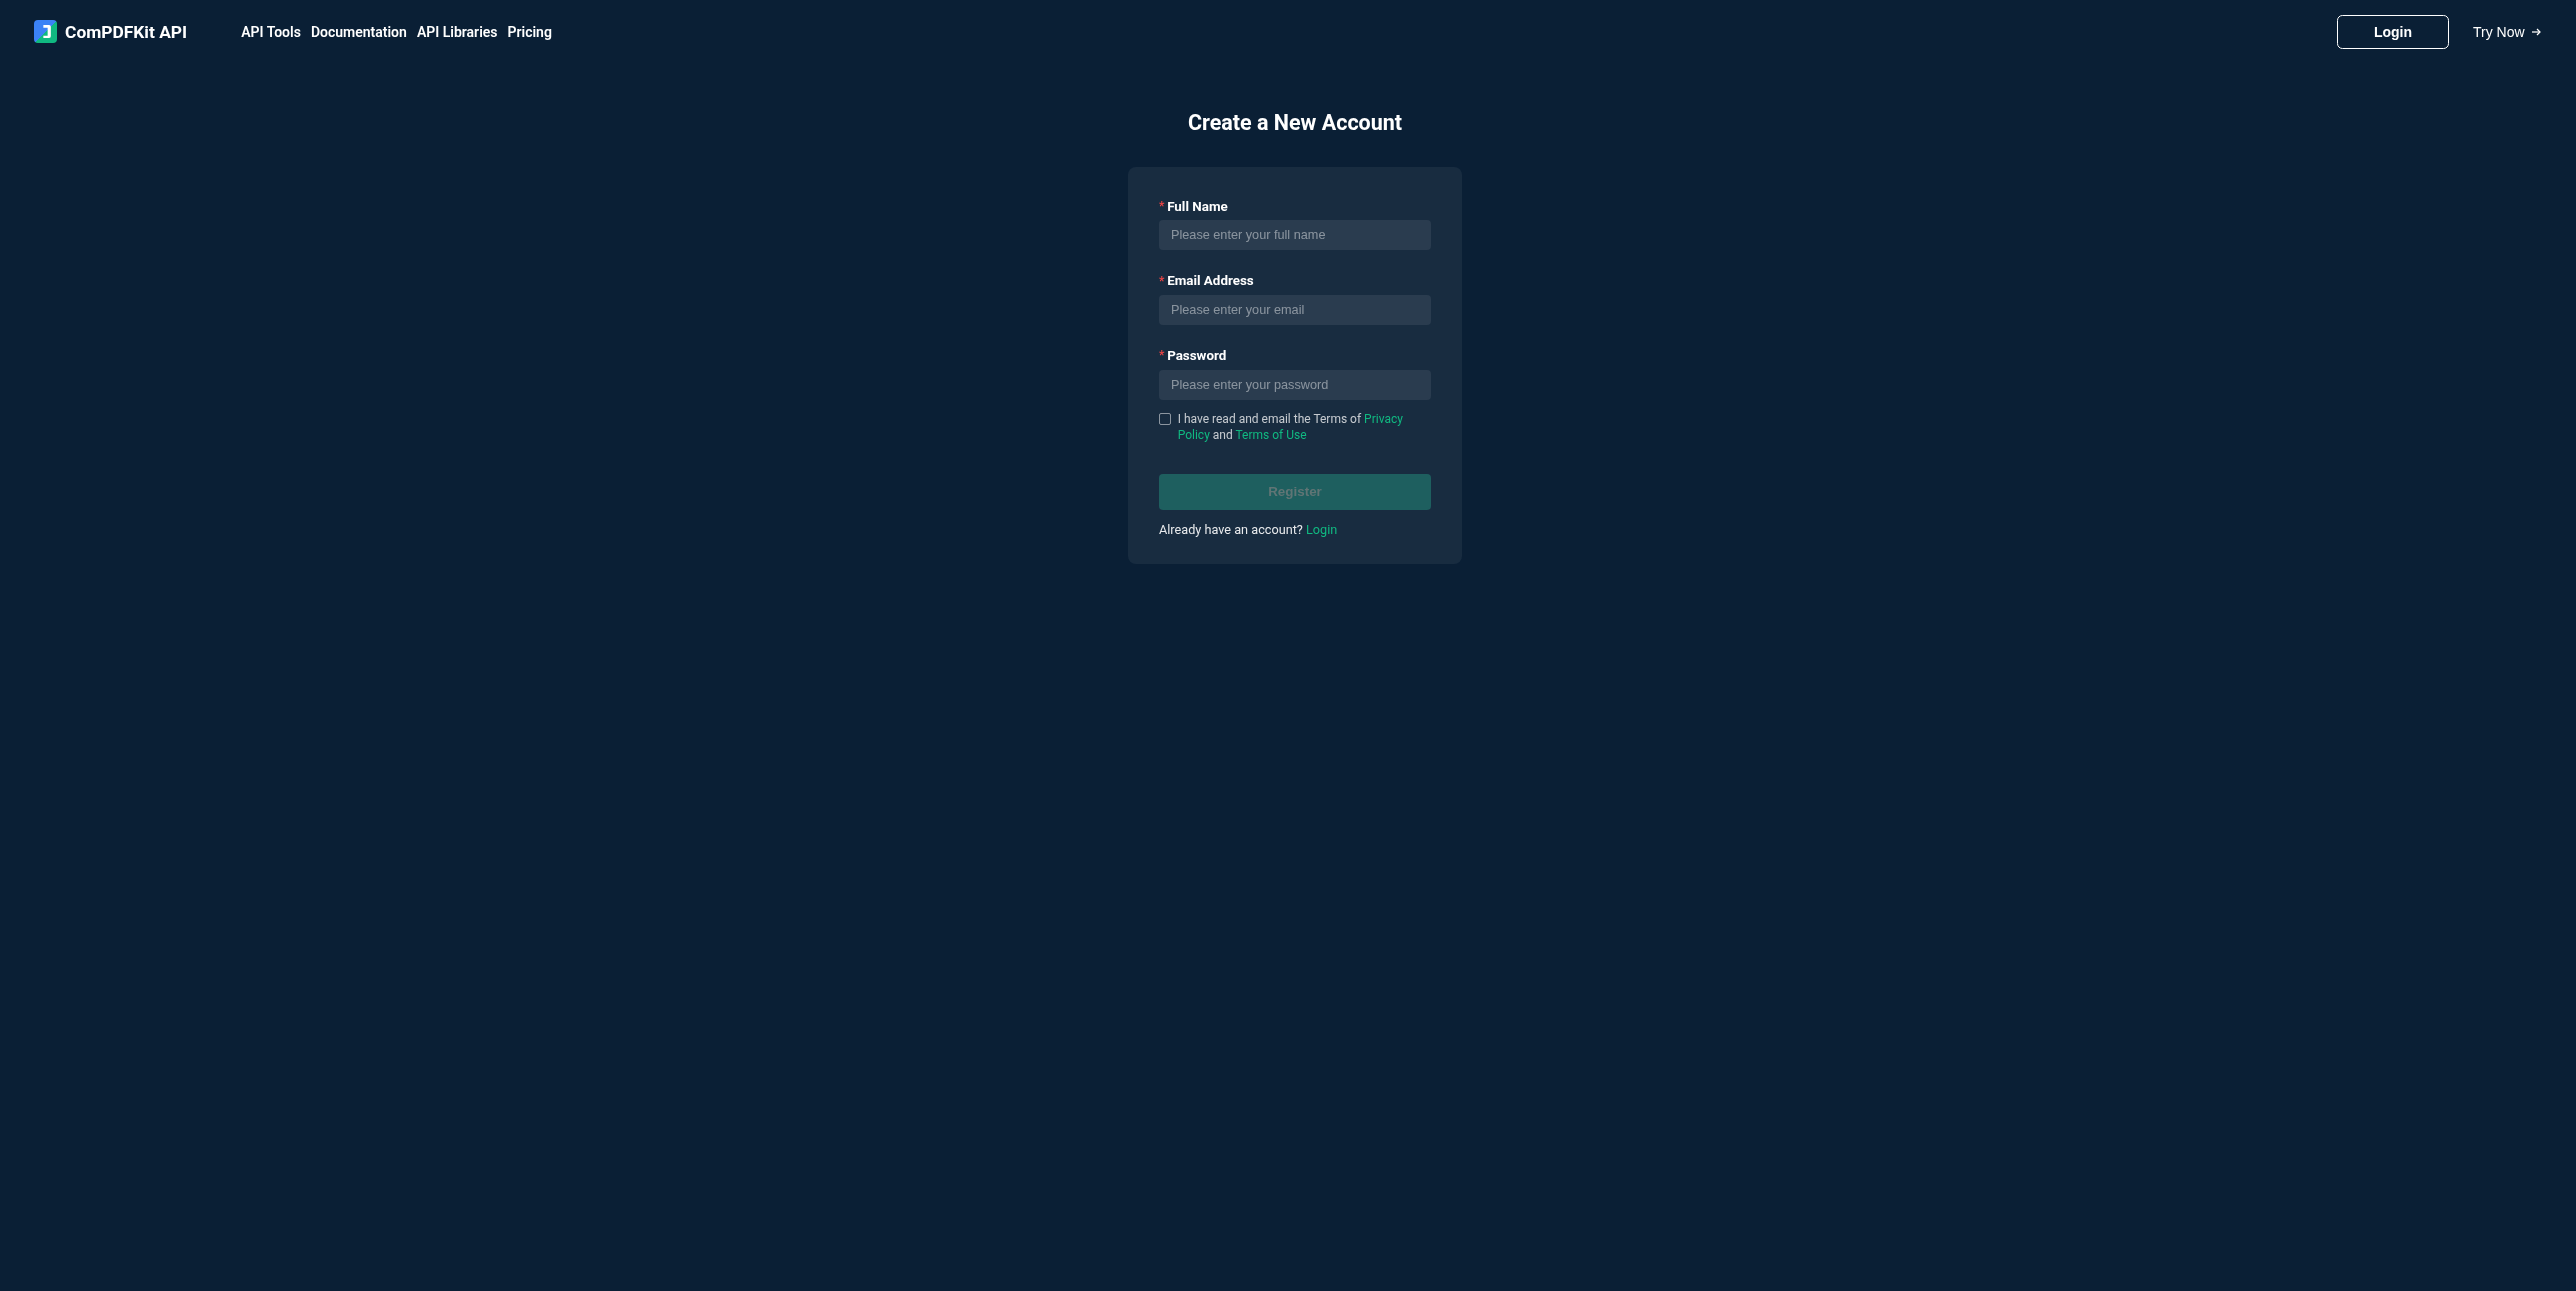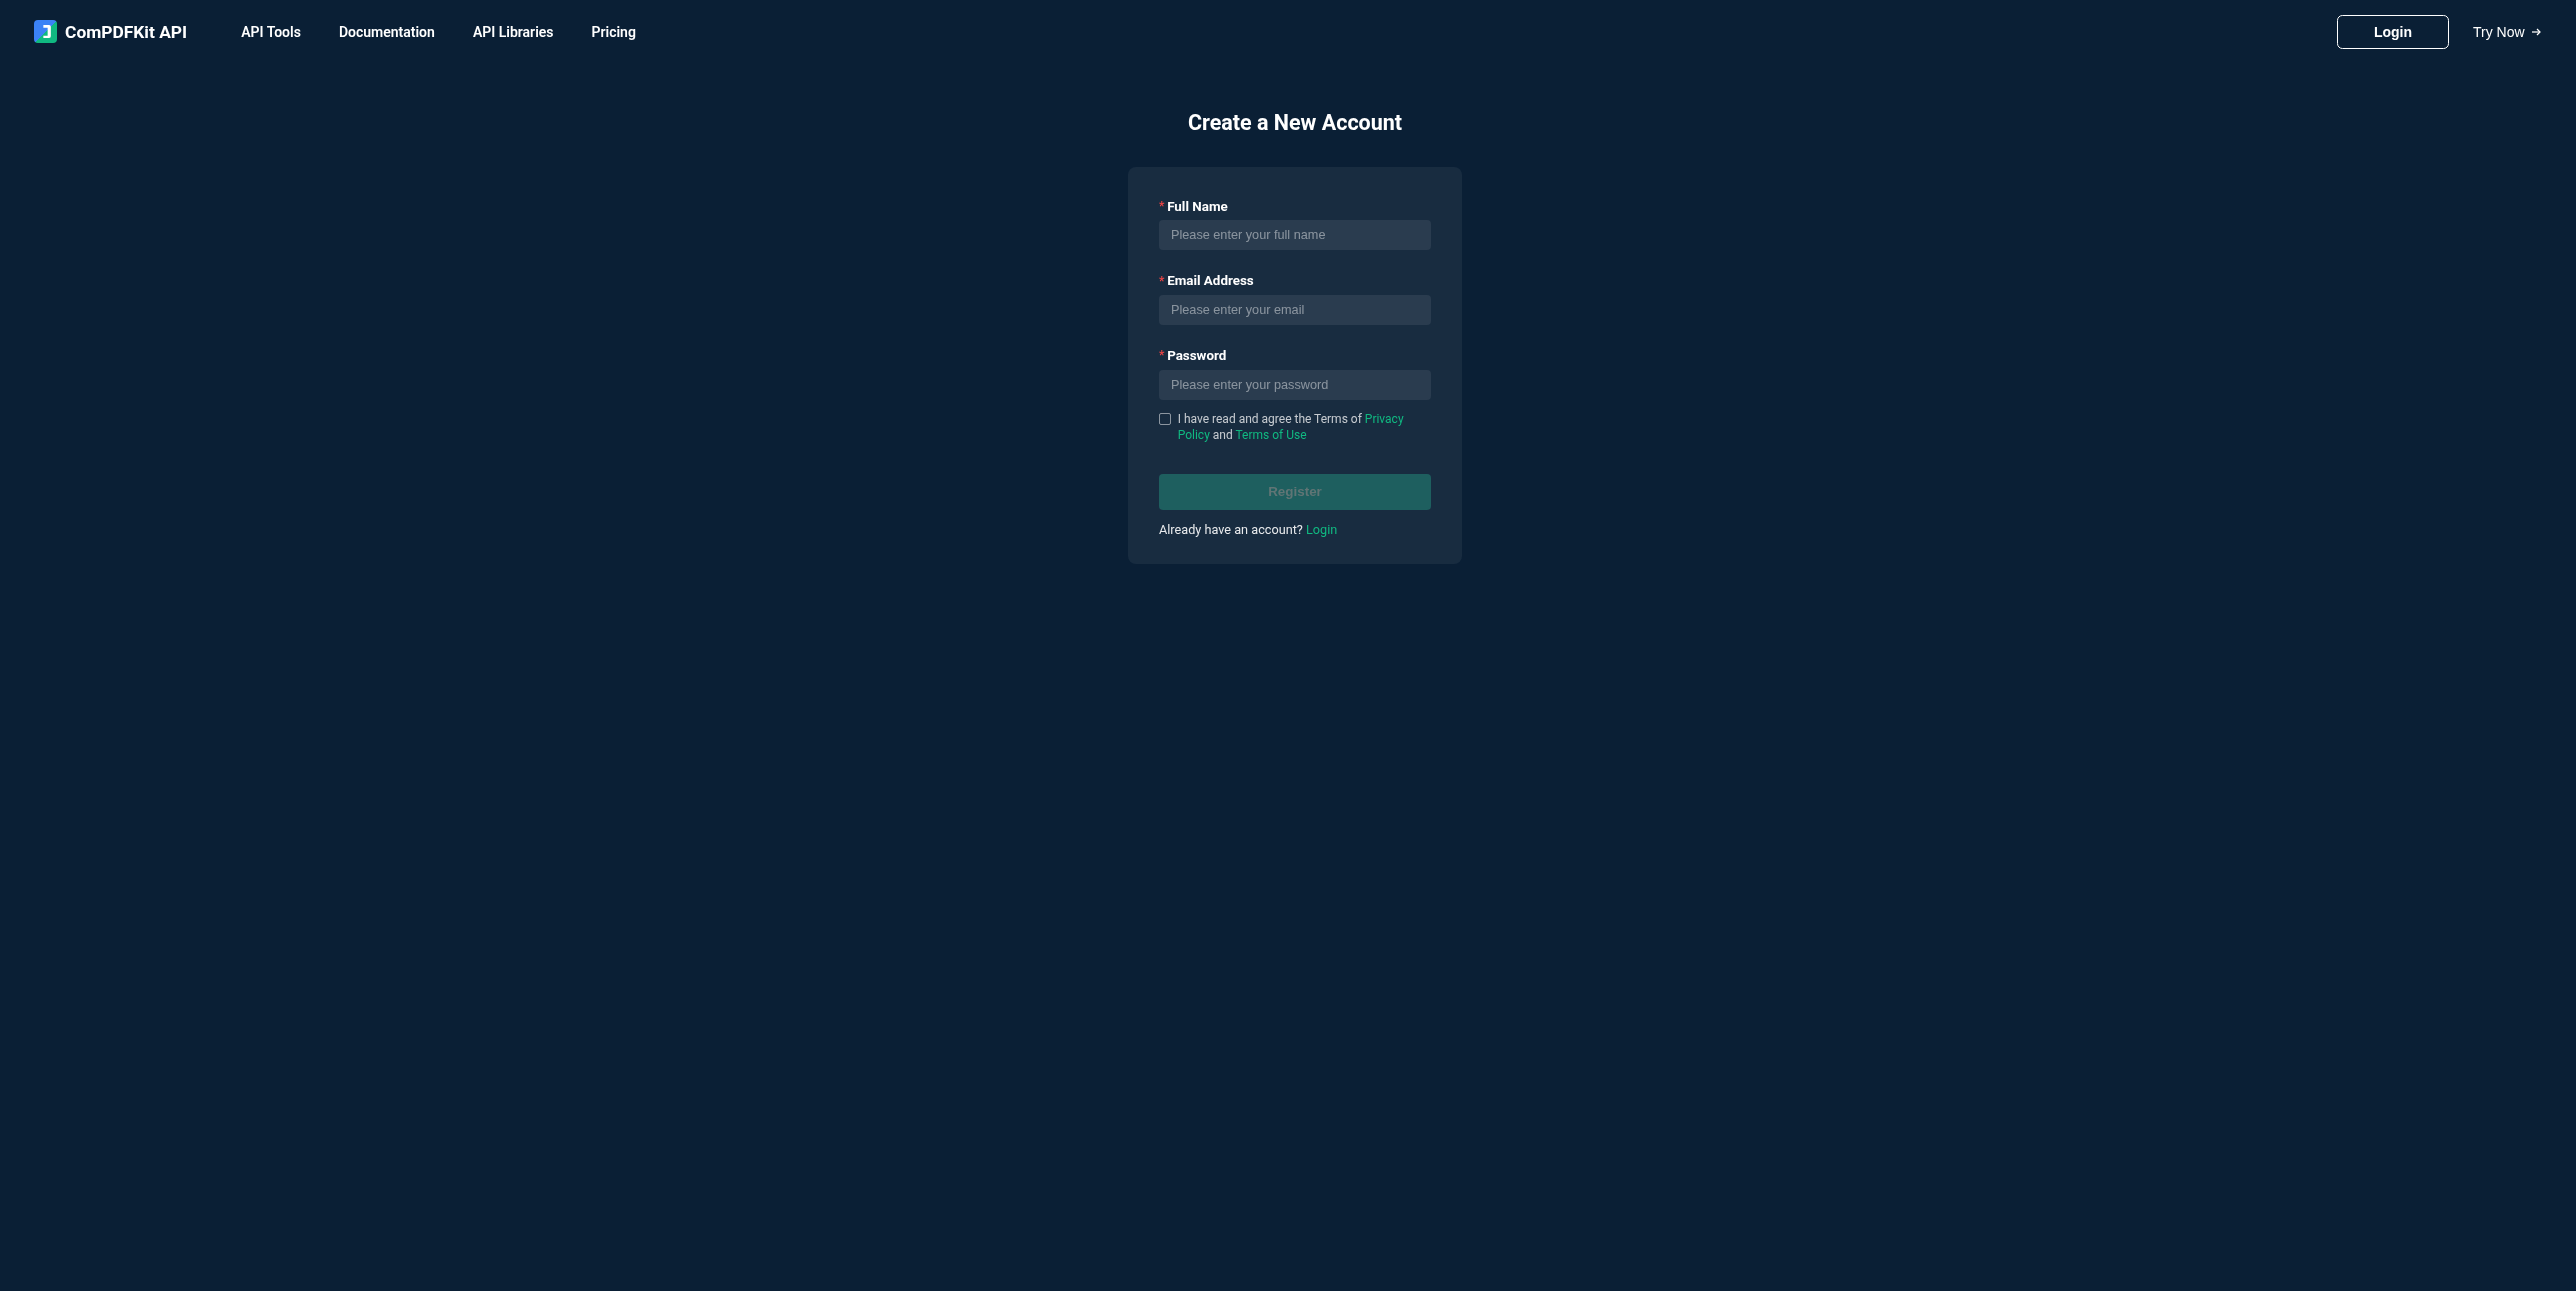"API Tools" .nav-menu { gap: 38px -> 10px }
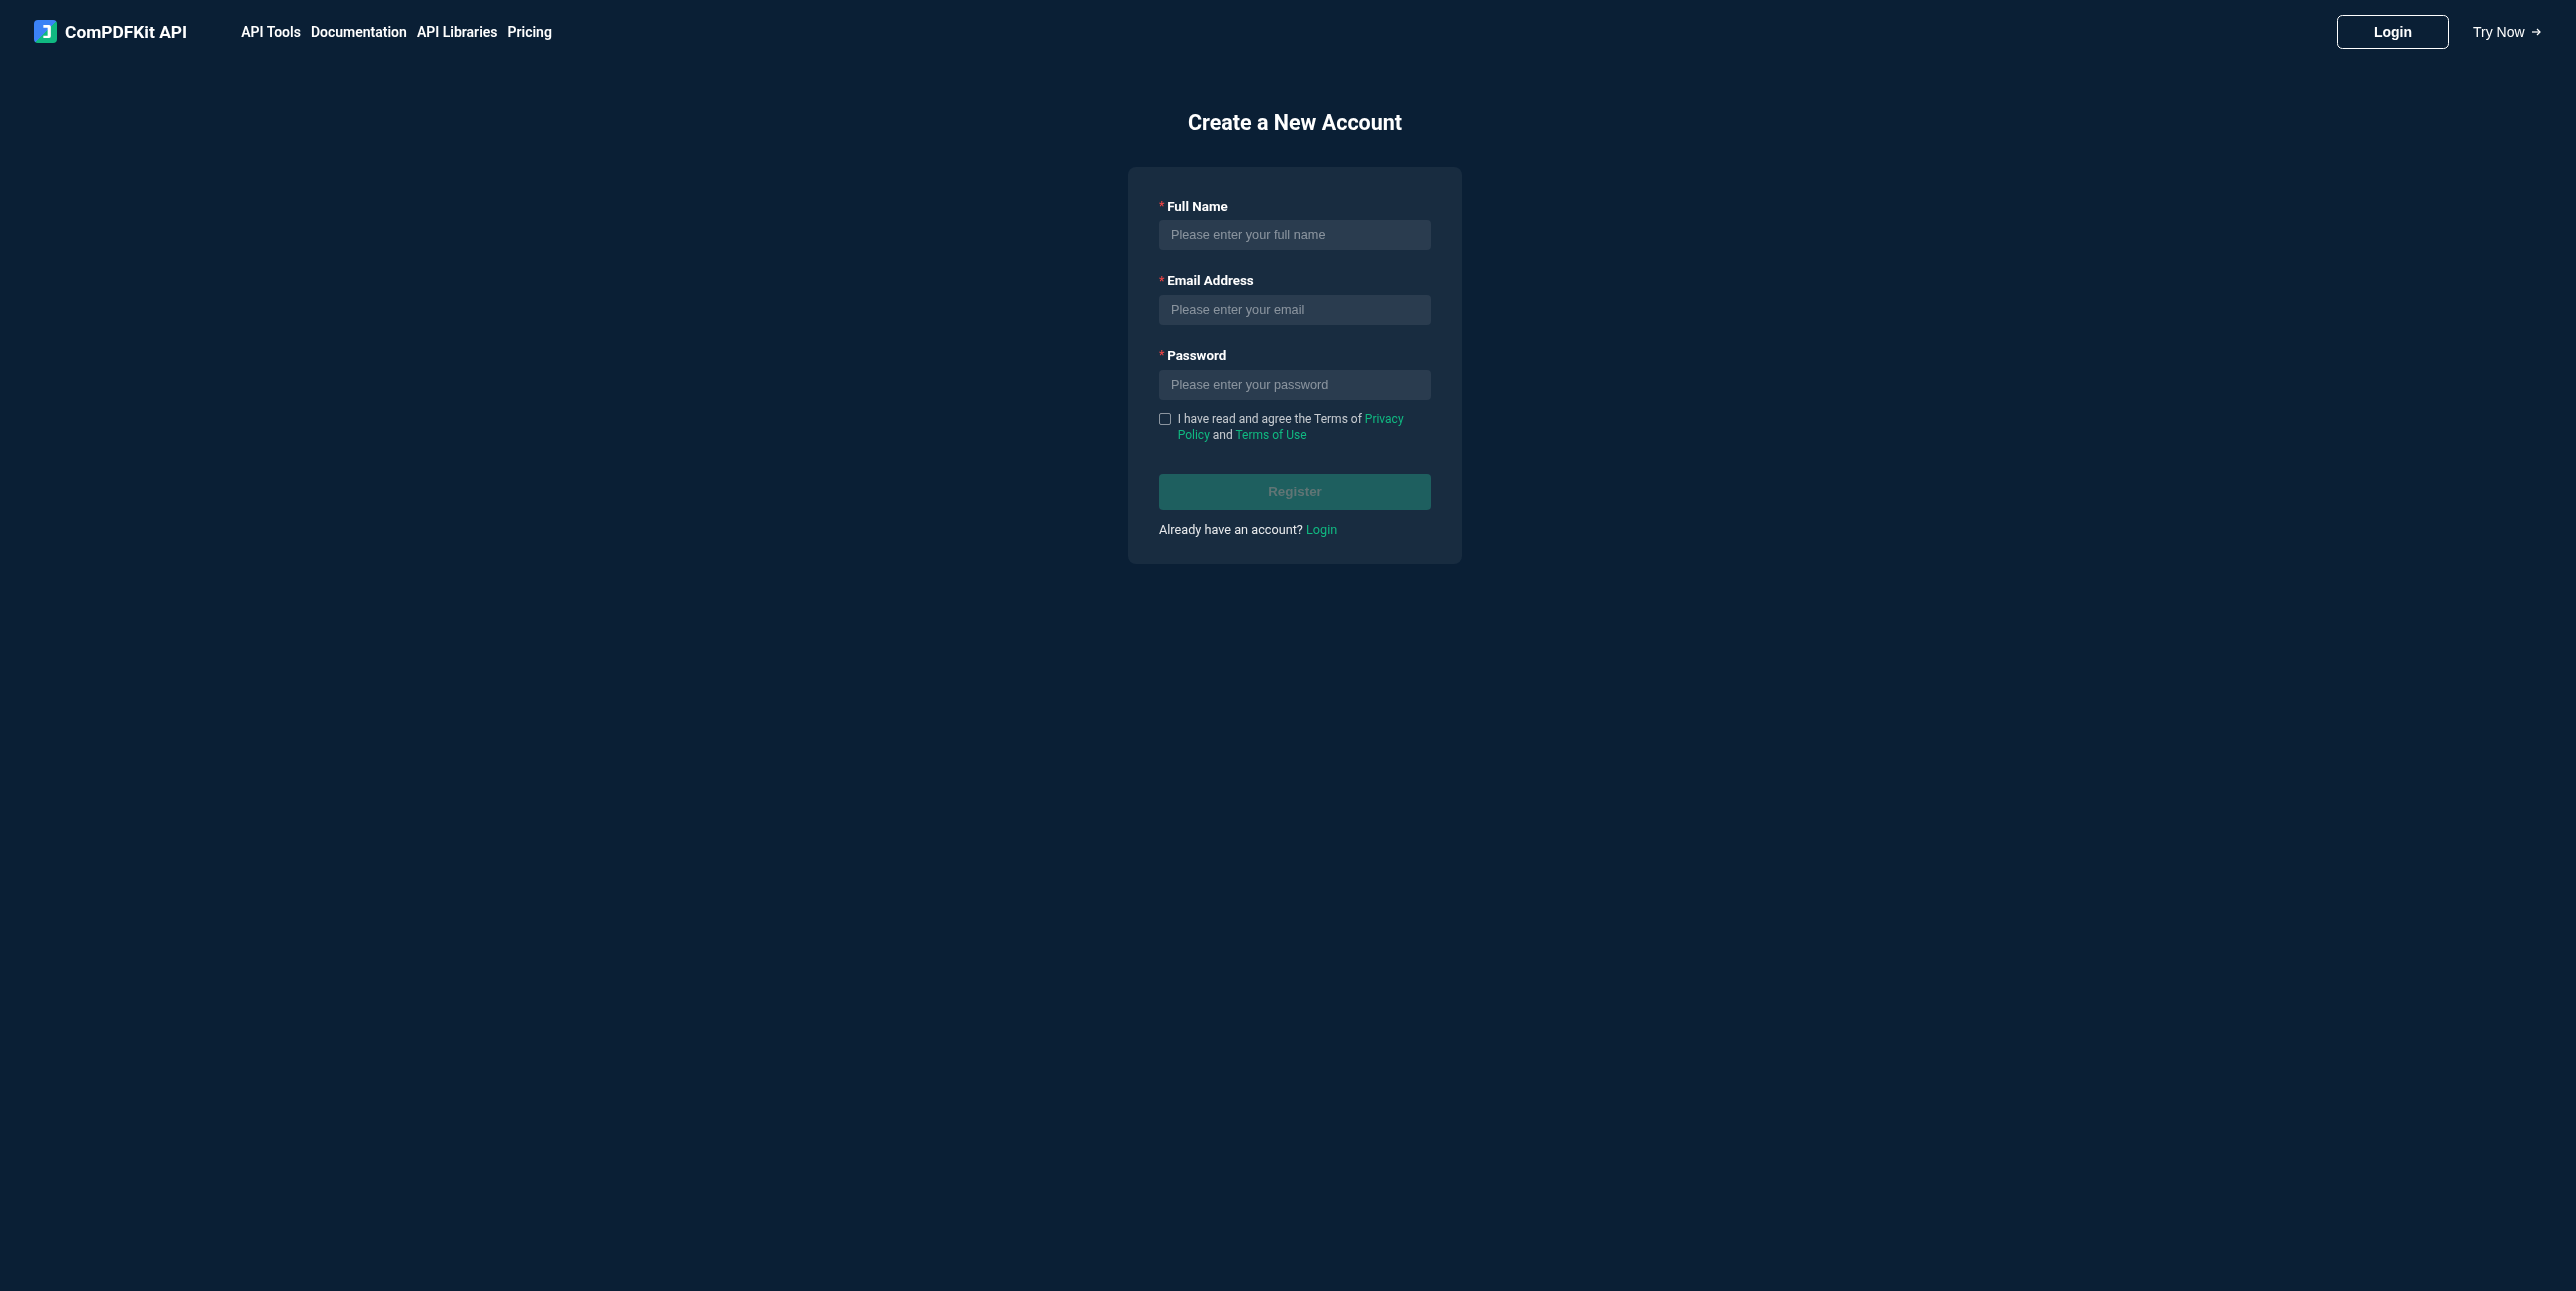"I have read and agree" span { text: agree -> email }
